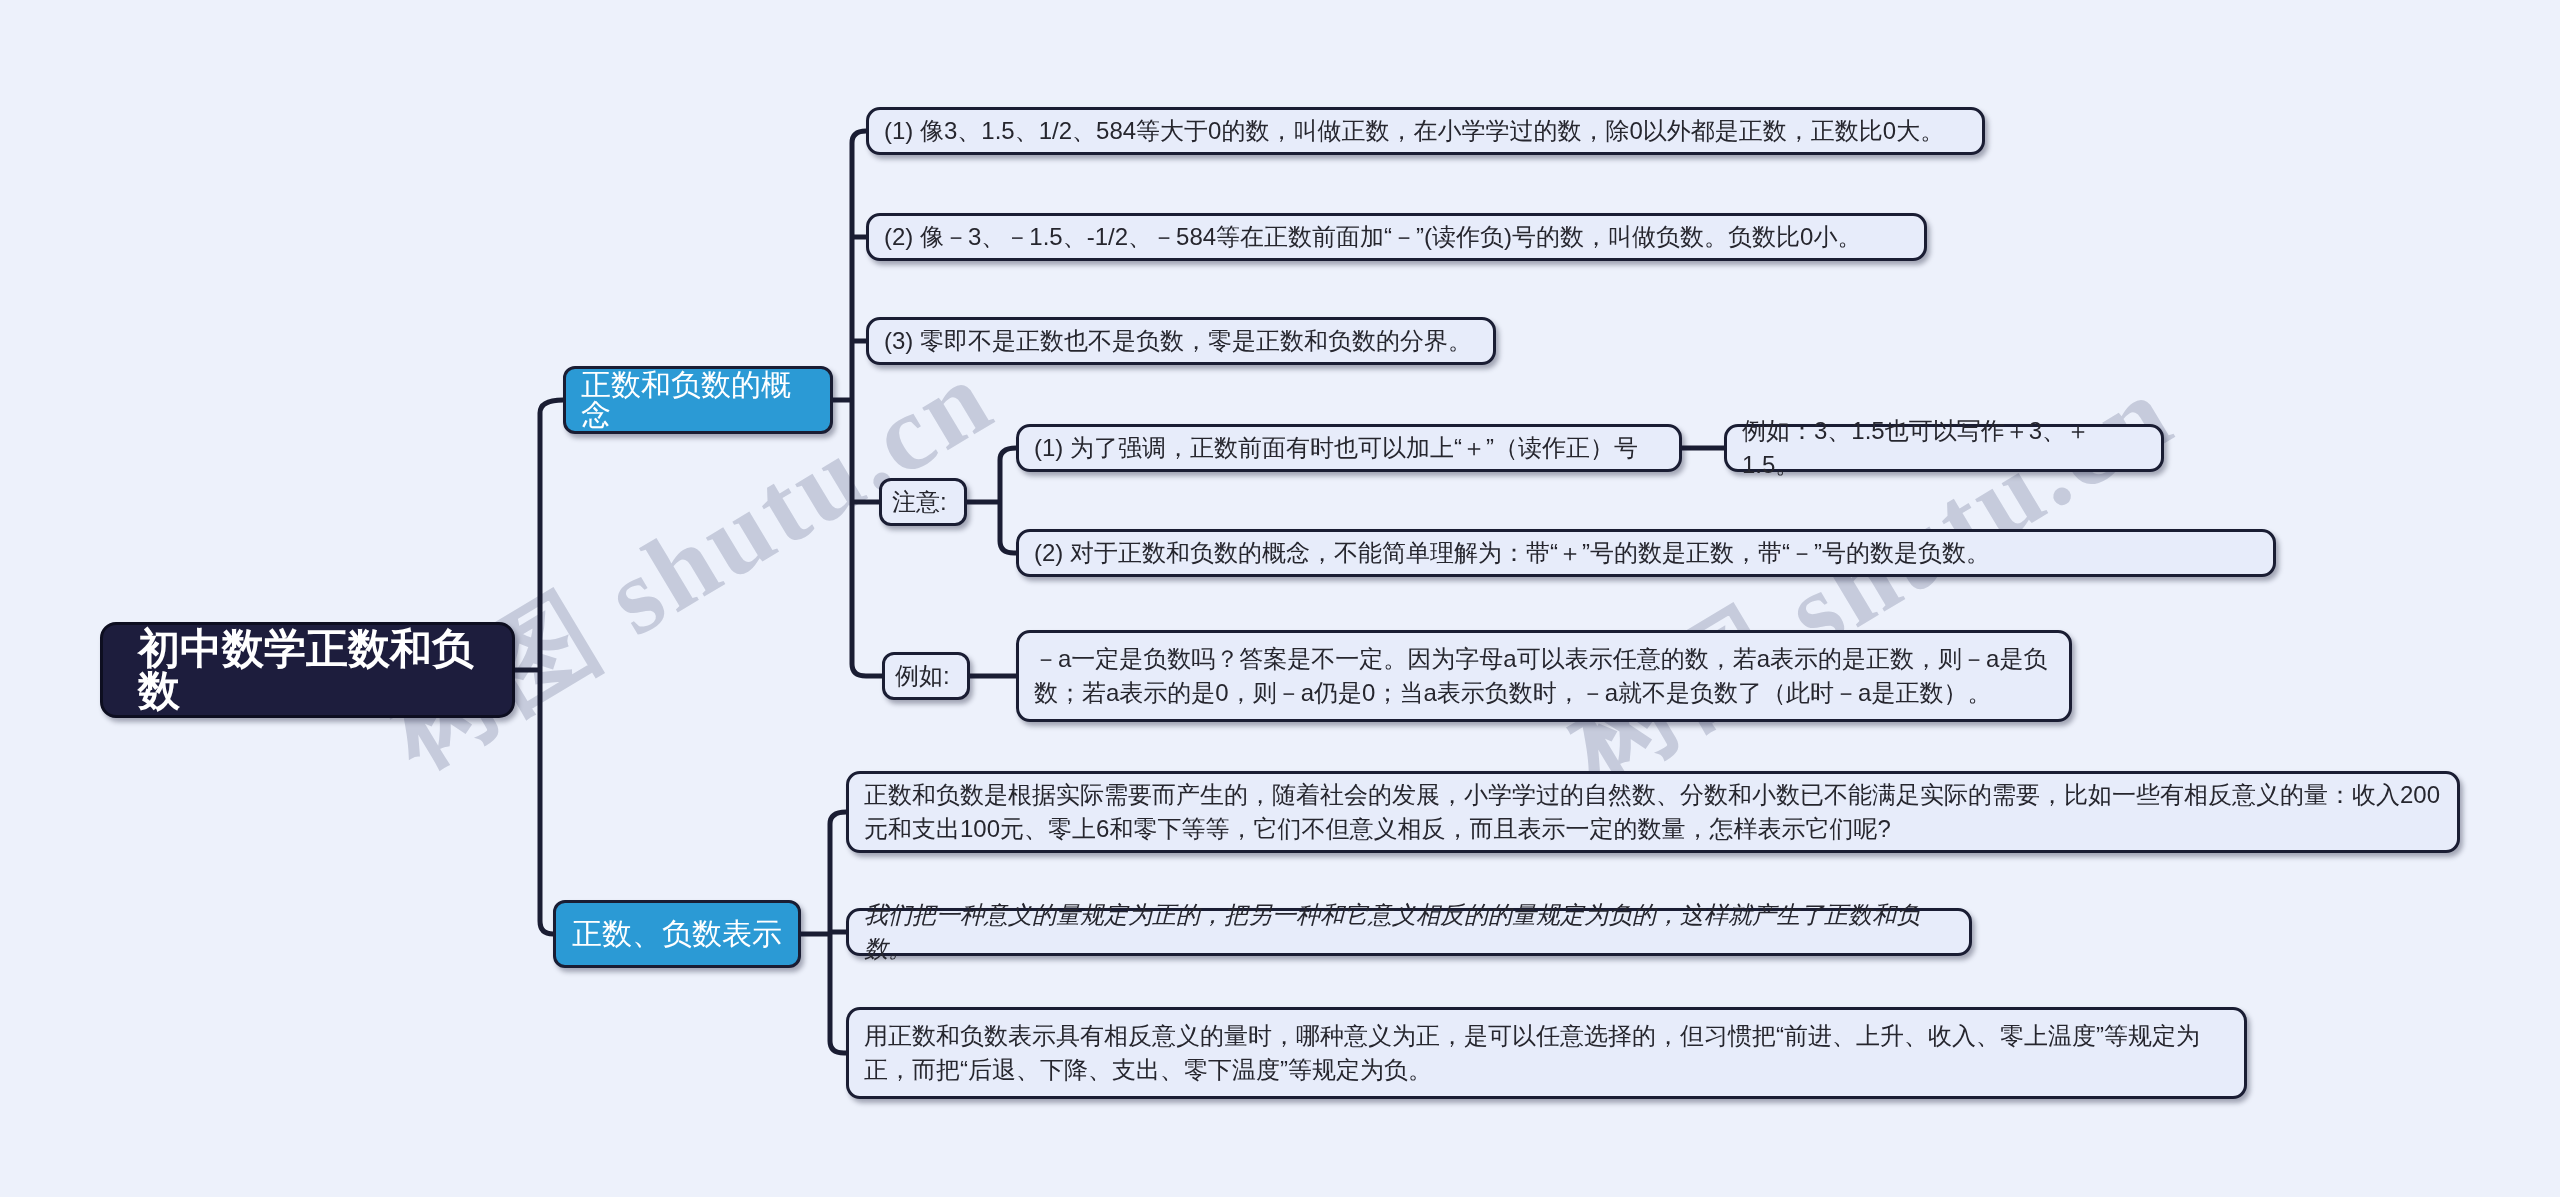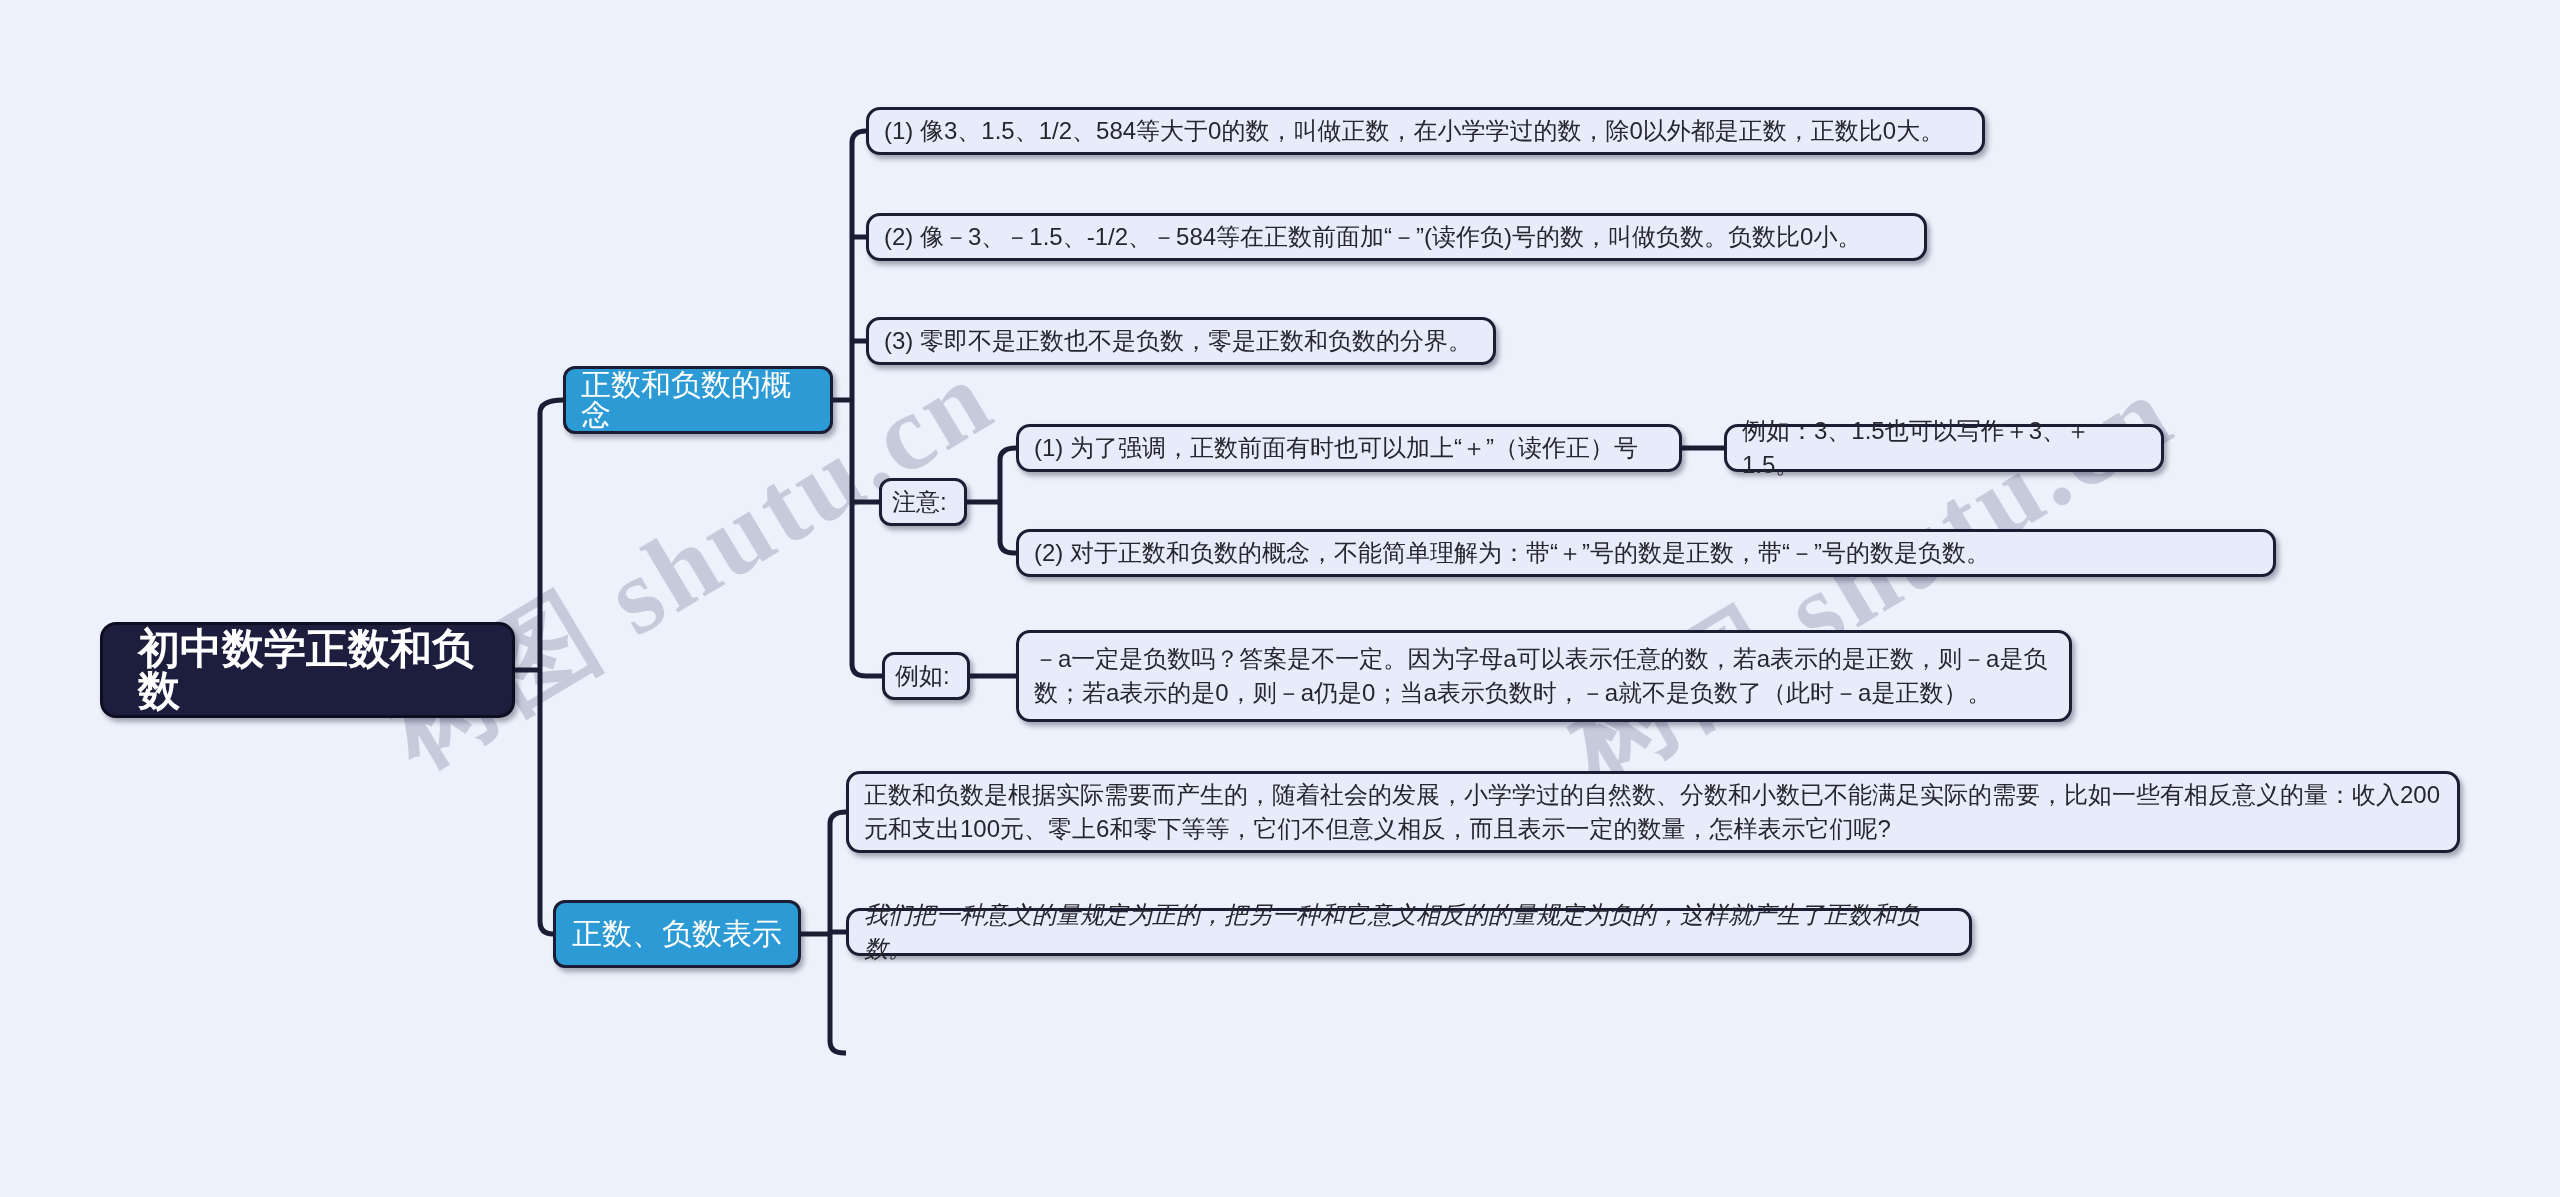"用正数和负数表示具有相反意义的量时，哪种意义为正，是可以任意选择的，但习惯把“前" div.node { html: none -> <div>用正数和负数表示具有相反意义的量时，哪种意义为正，是可以任意选择的，但习惯把“前进、上升、收入、零上温度”等规定为正，而把“后退、下降、支出、零下温度”等规定为负。</div> }
